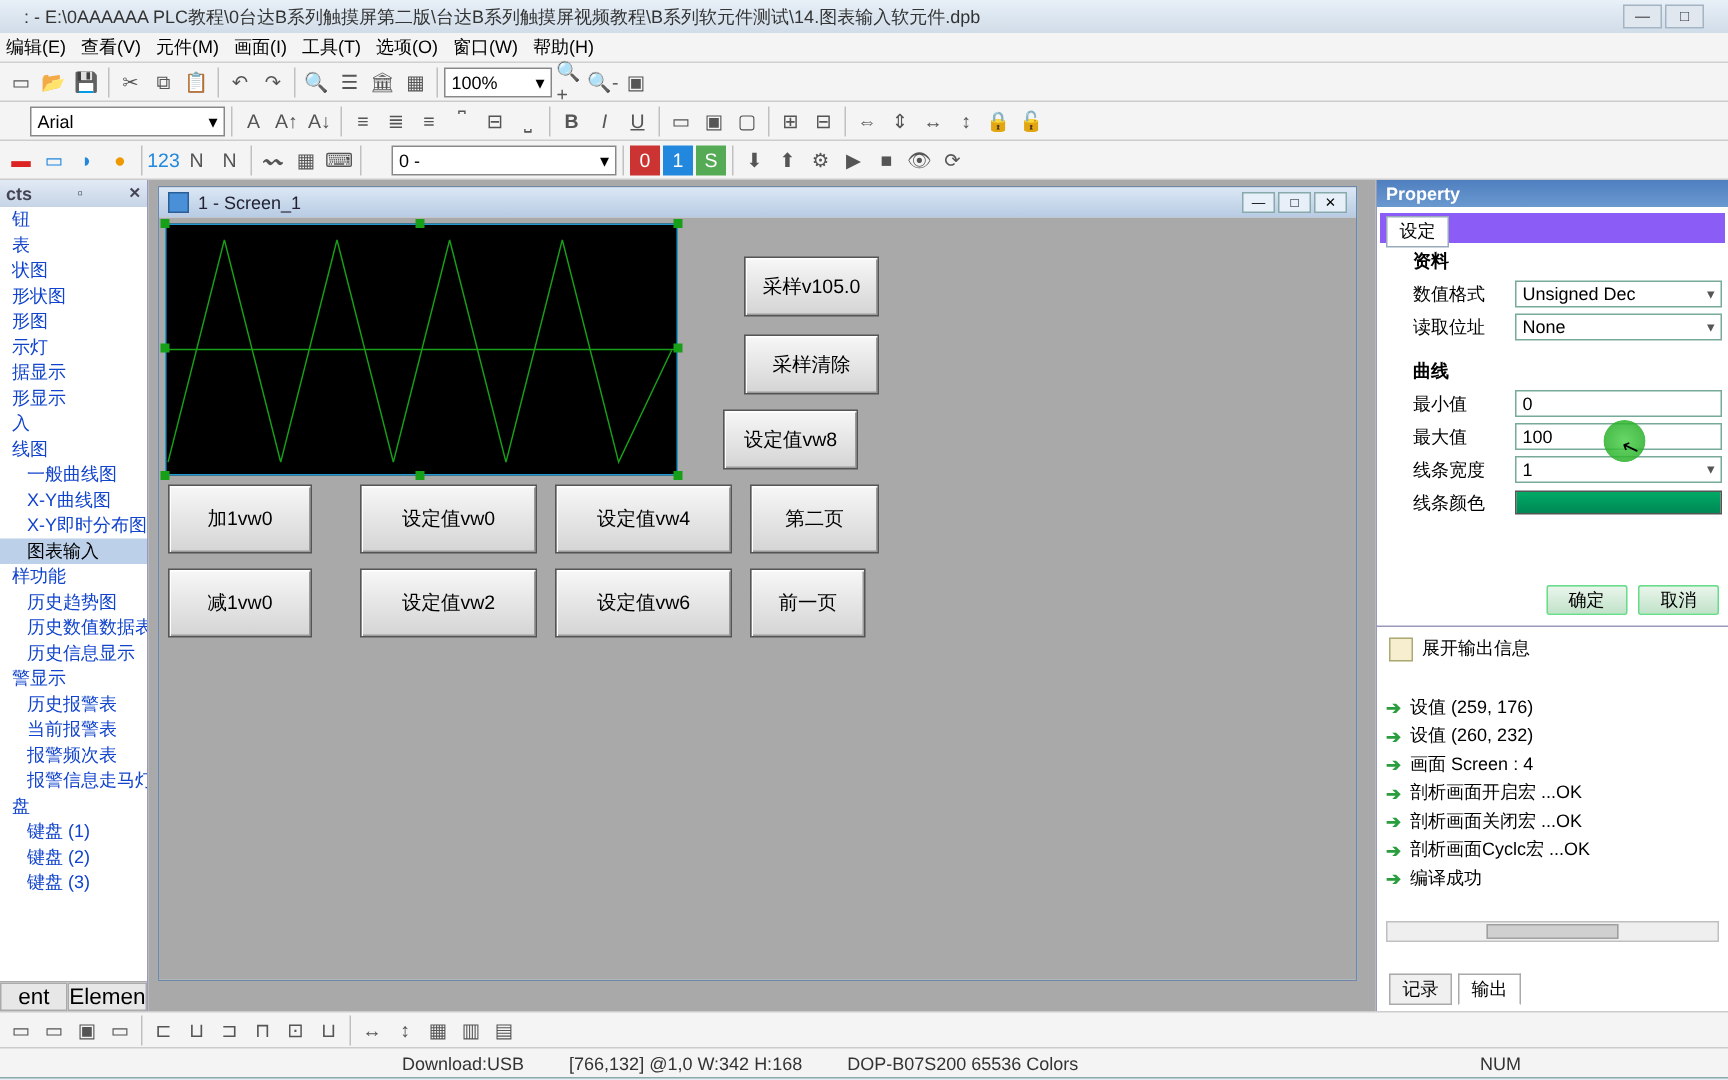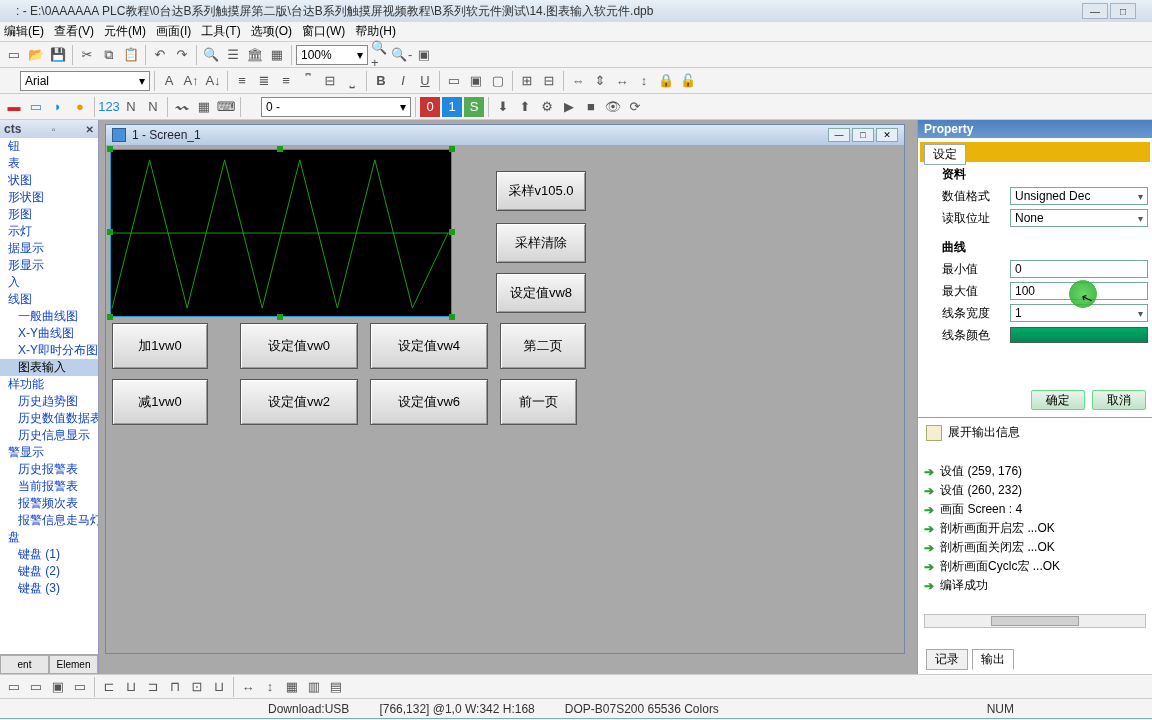"设定" .proptabs { background: #eab308 -> #8b5cf6 }
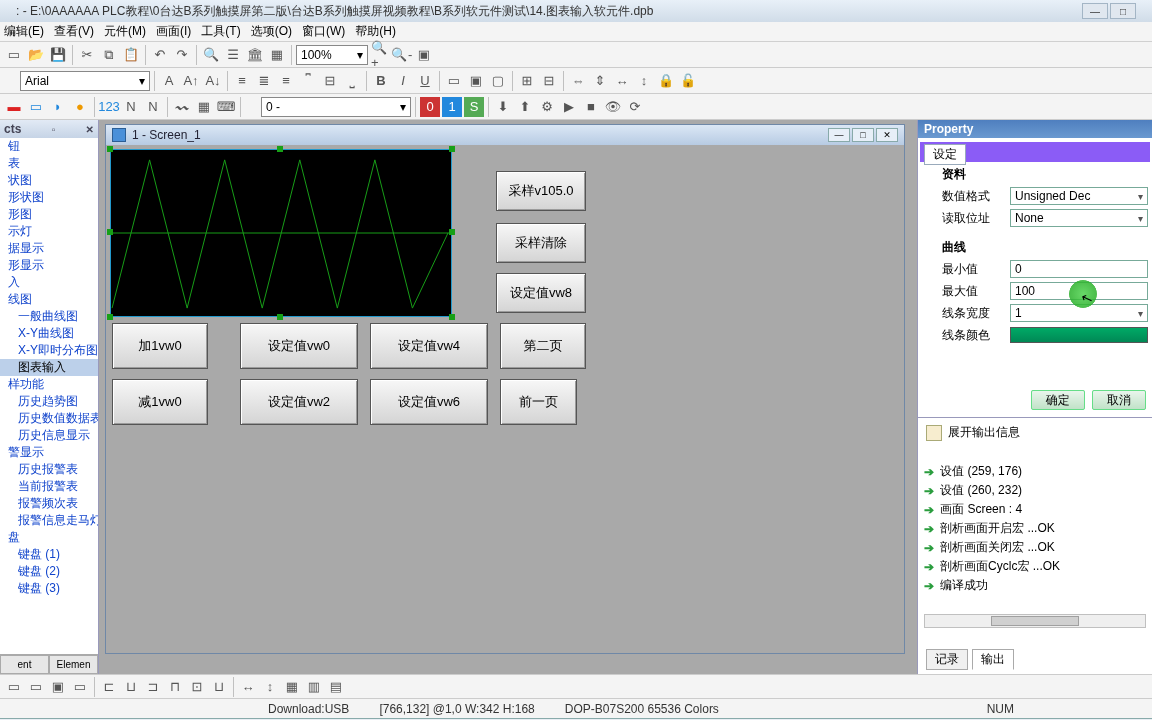"设定值vw8" div.guibtn { left: 390px -> 376px }
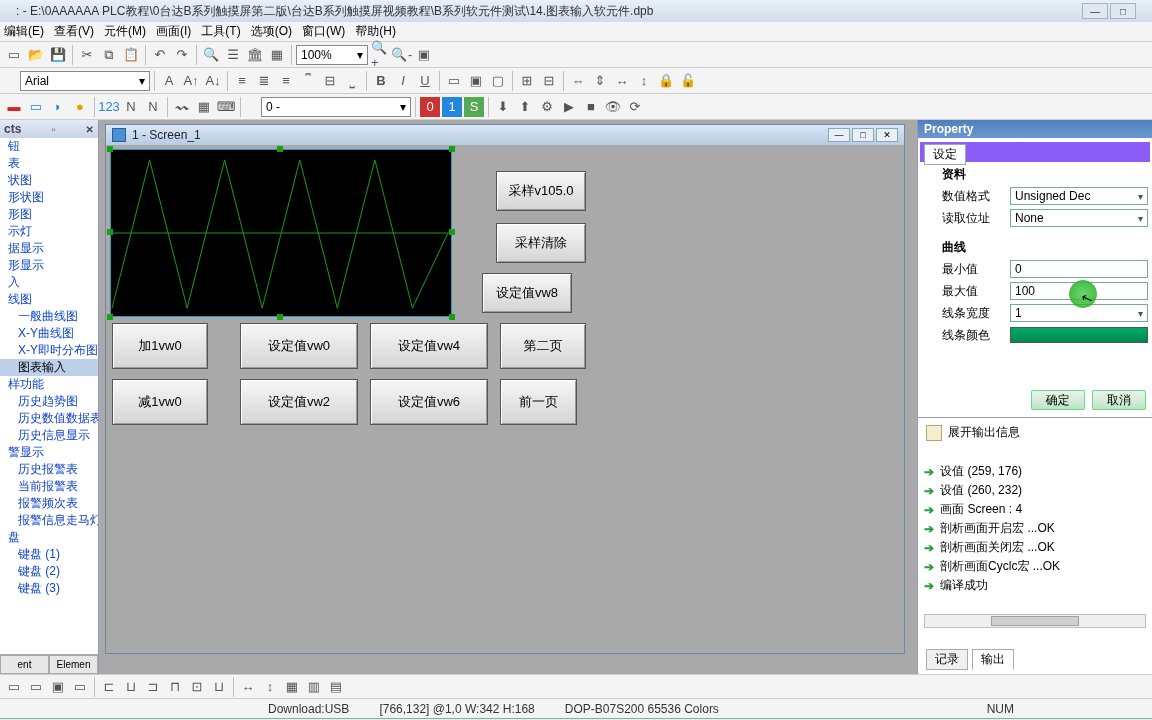"ent" .lefttabs .lt { font-size: 10px -> 15px }
